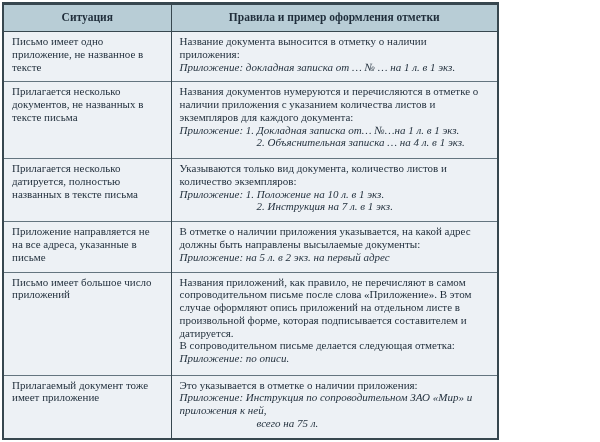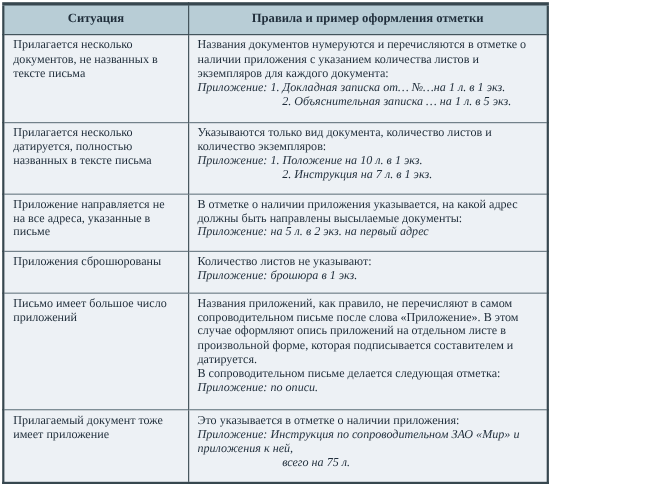"Письмо имеет одно приложение, не" tr { html: none -> <tr> <td>Письмо имеет одно приложение, не названное в тексте</td> <td> <div>Название документа выносится в отметку о наличии приложения:</div> <div>Приложение: докладная записка от … № … на 1 л. в 1 экз.</div> </td> </tr> }
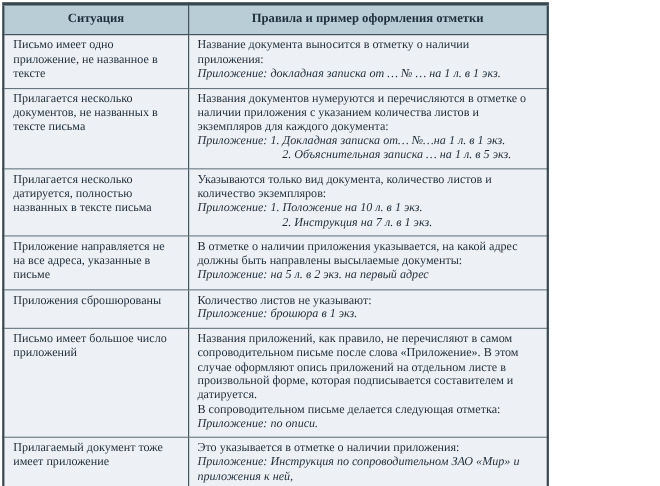"2. Объяснительная записка … на" div.line { text: 1 л. в 5 -> 4 л. в 1 }
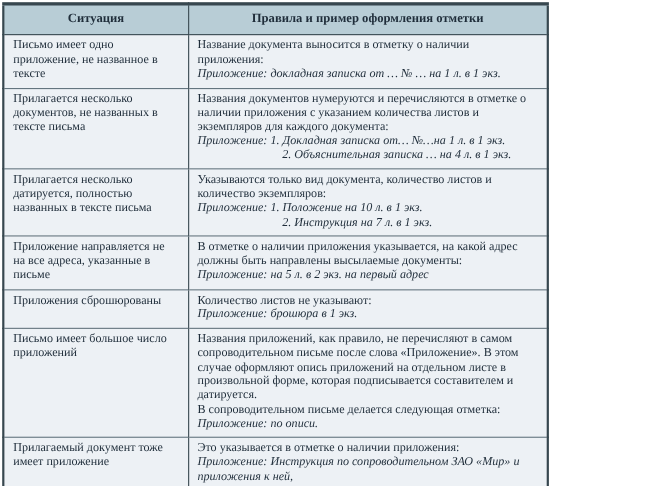"Приложения сброшюрованы" tr { html: <tr> <td>Приложения сброшюрованы</td> <td> <div>Количество листов не указывают:</div> <div>Приложение: брошюра в 1 экз.</div> </td> </tr> -> none }
